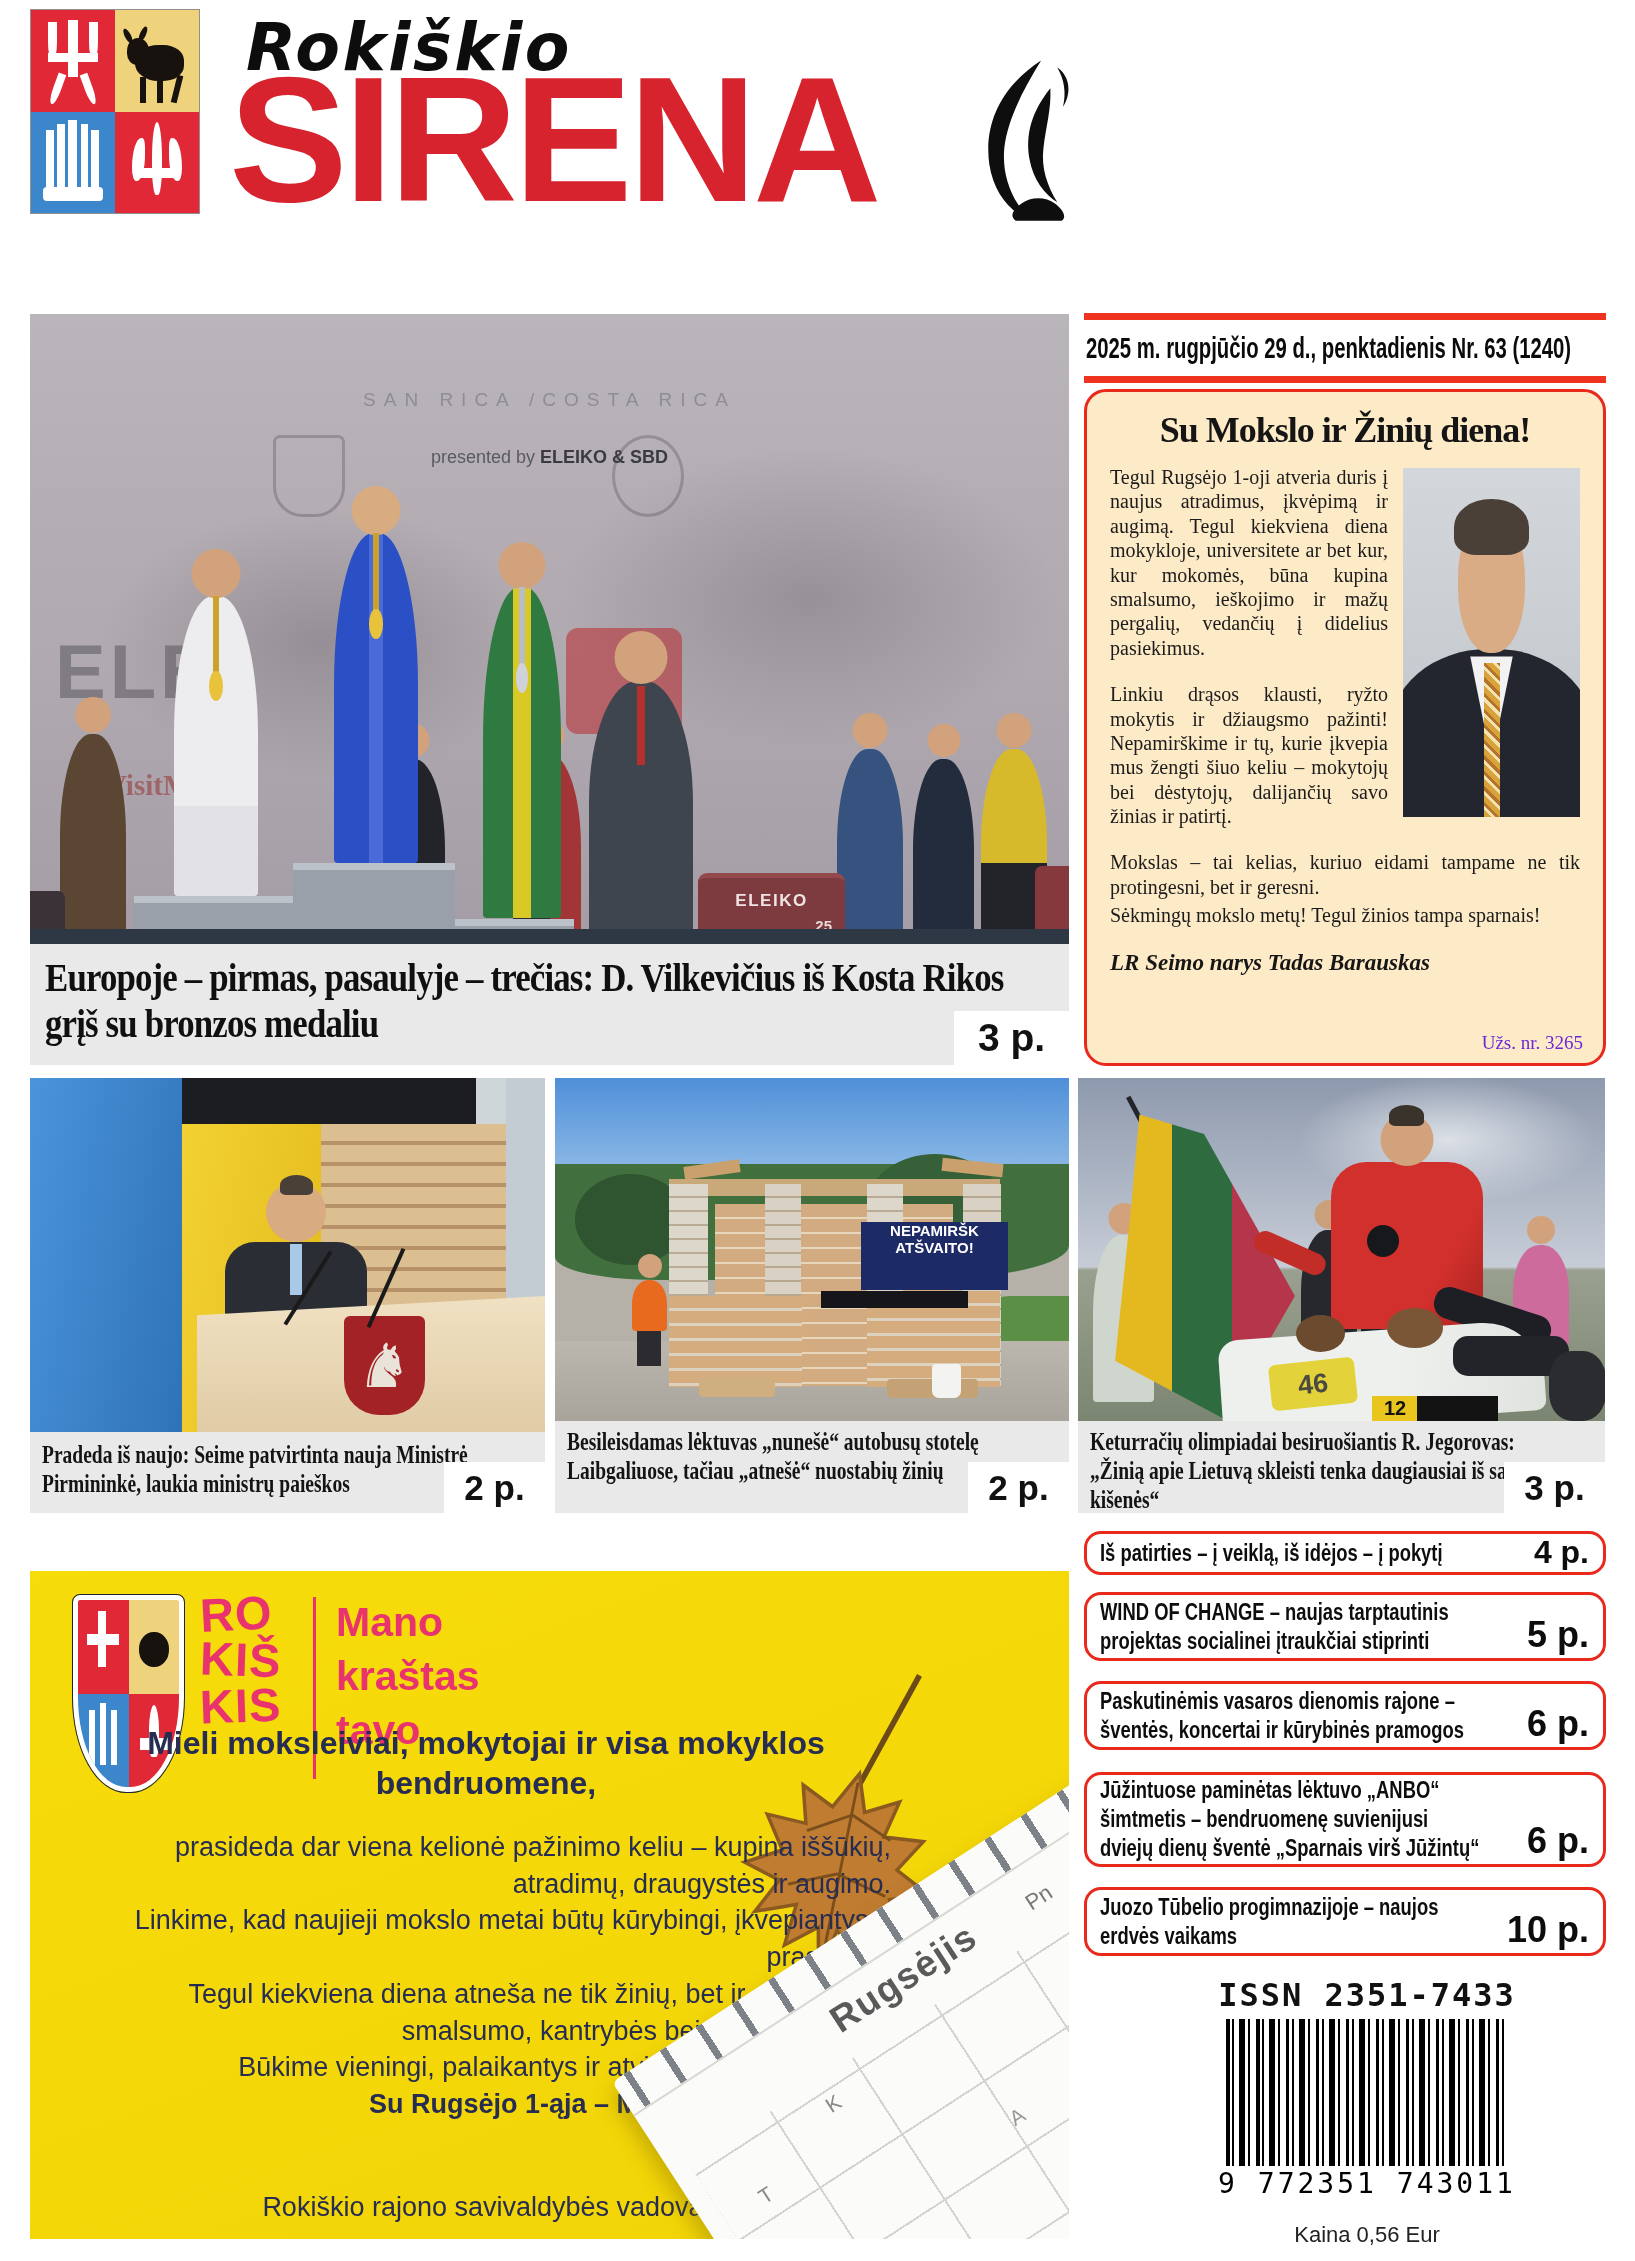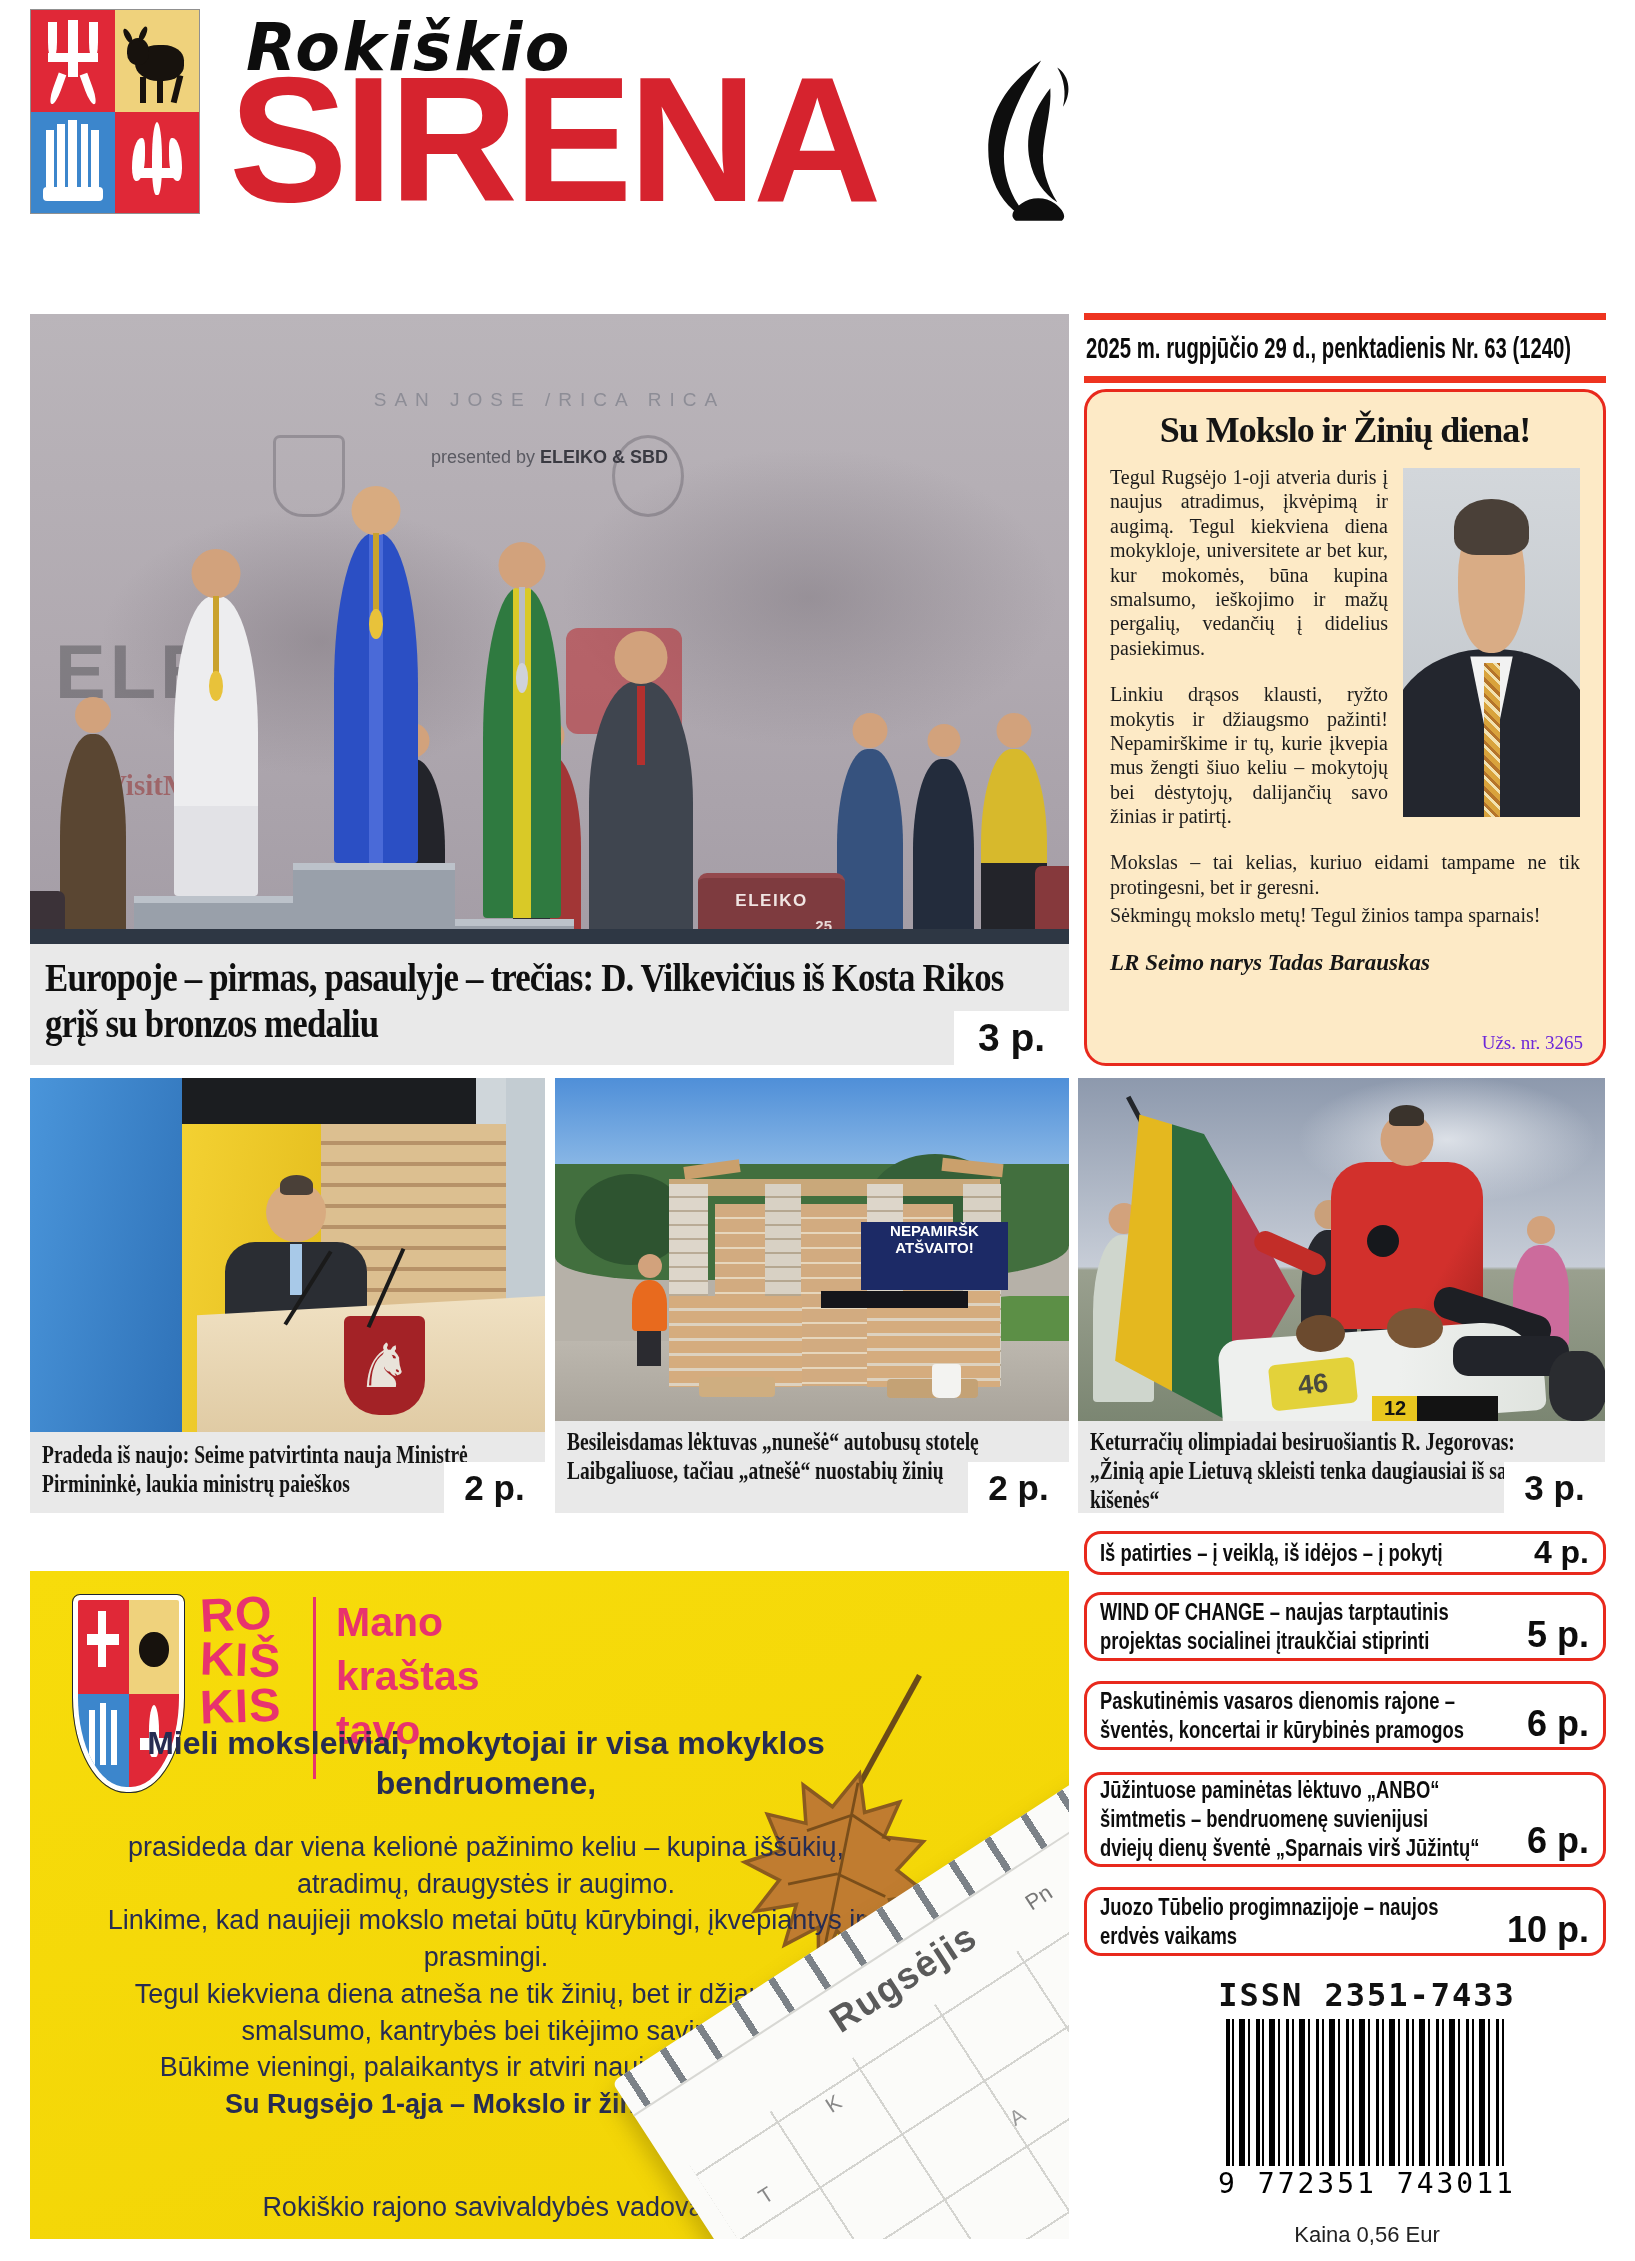"SAN JOSE /RICA RICA" div.ab { text: JOSE /RICA -> RICA /COSTA }
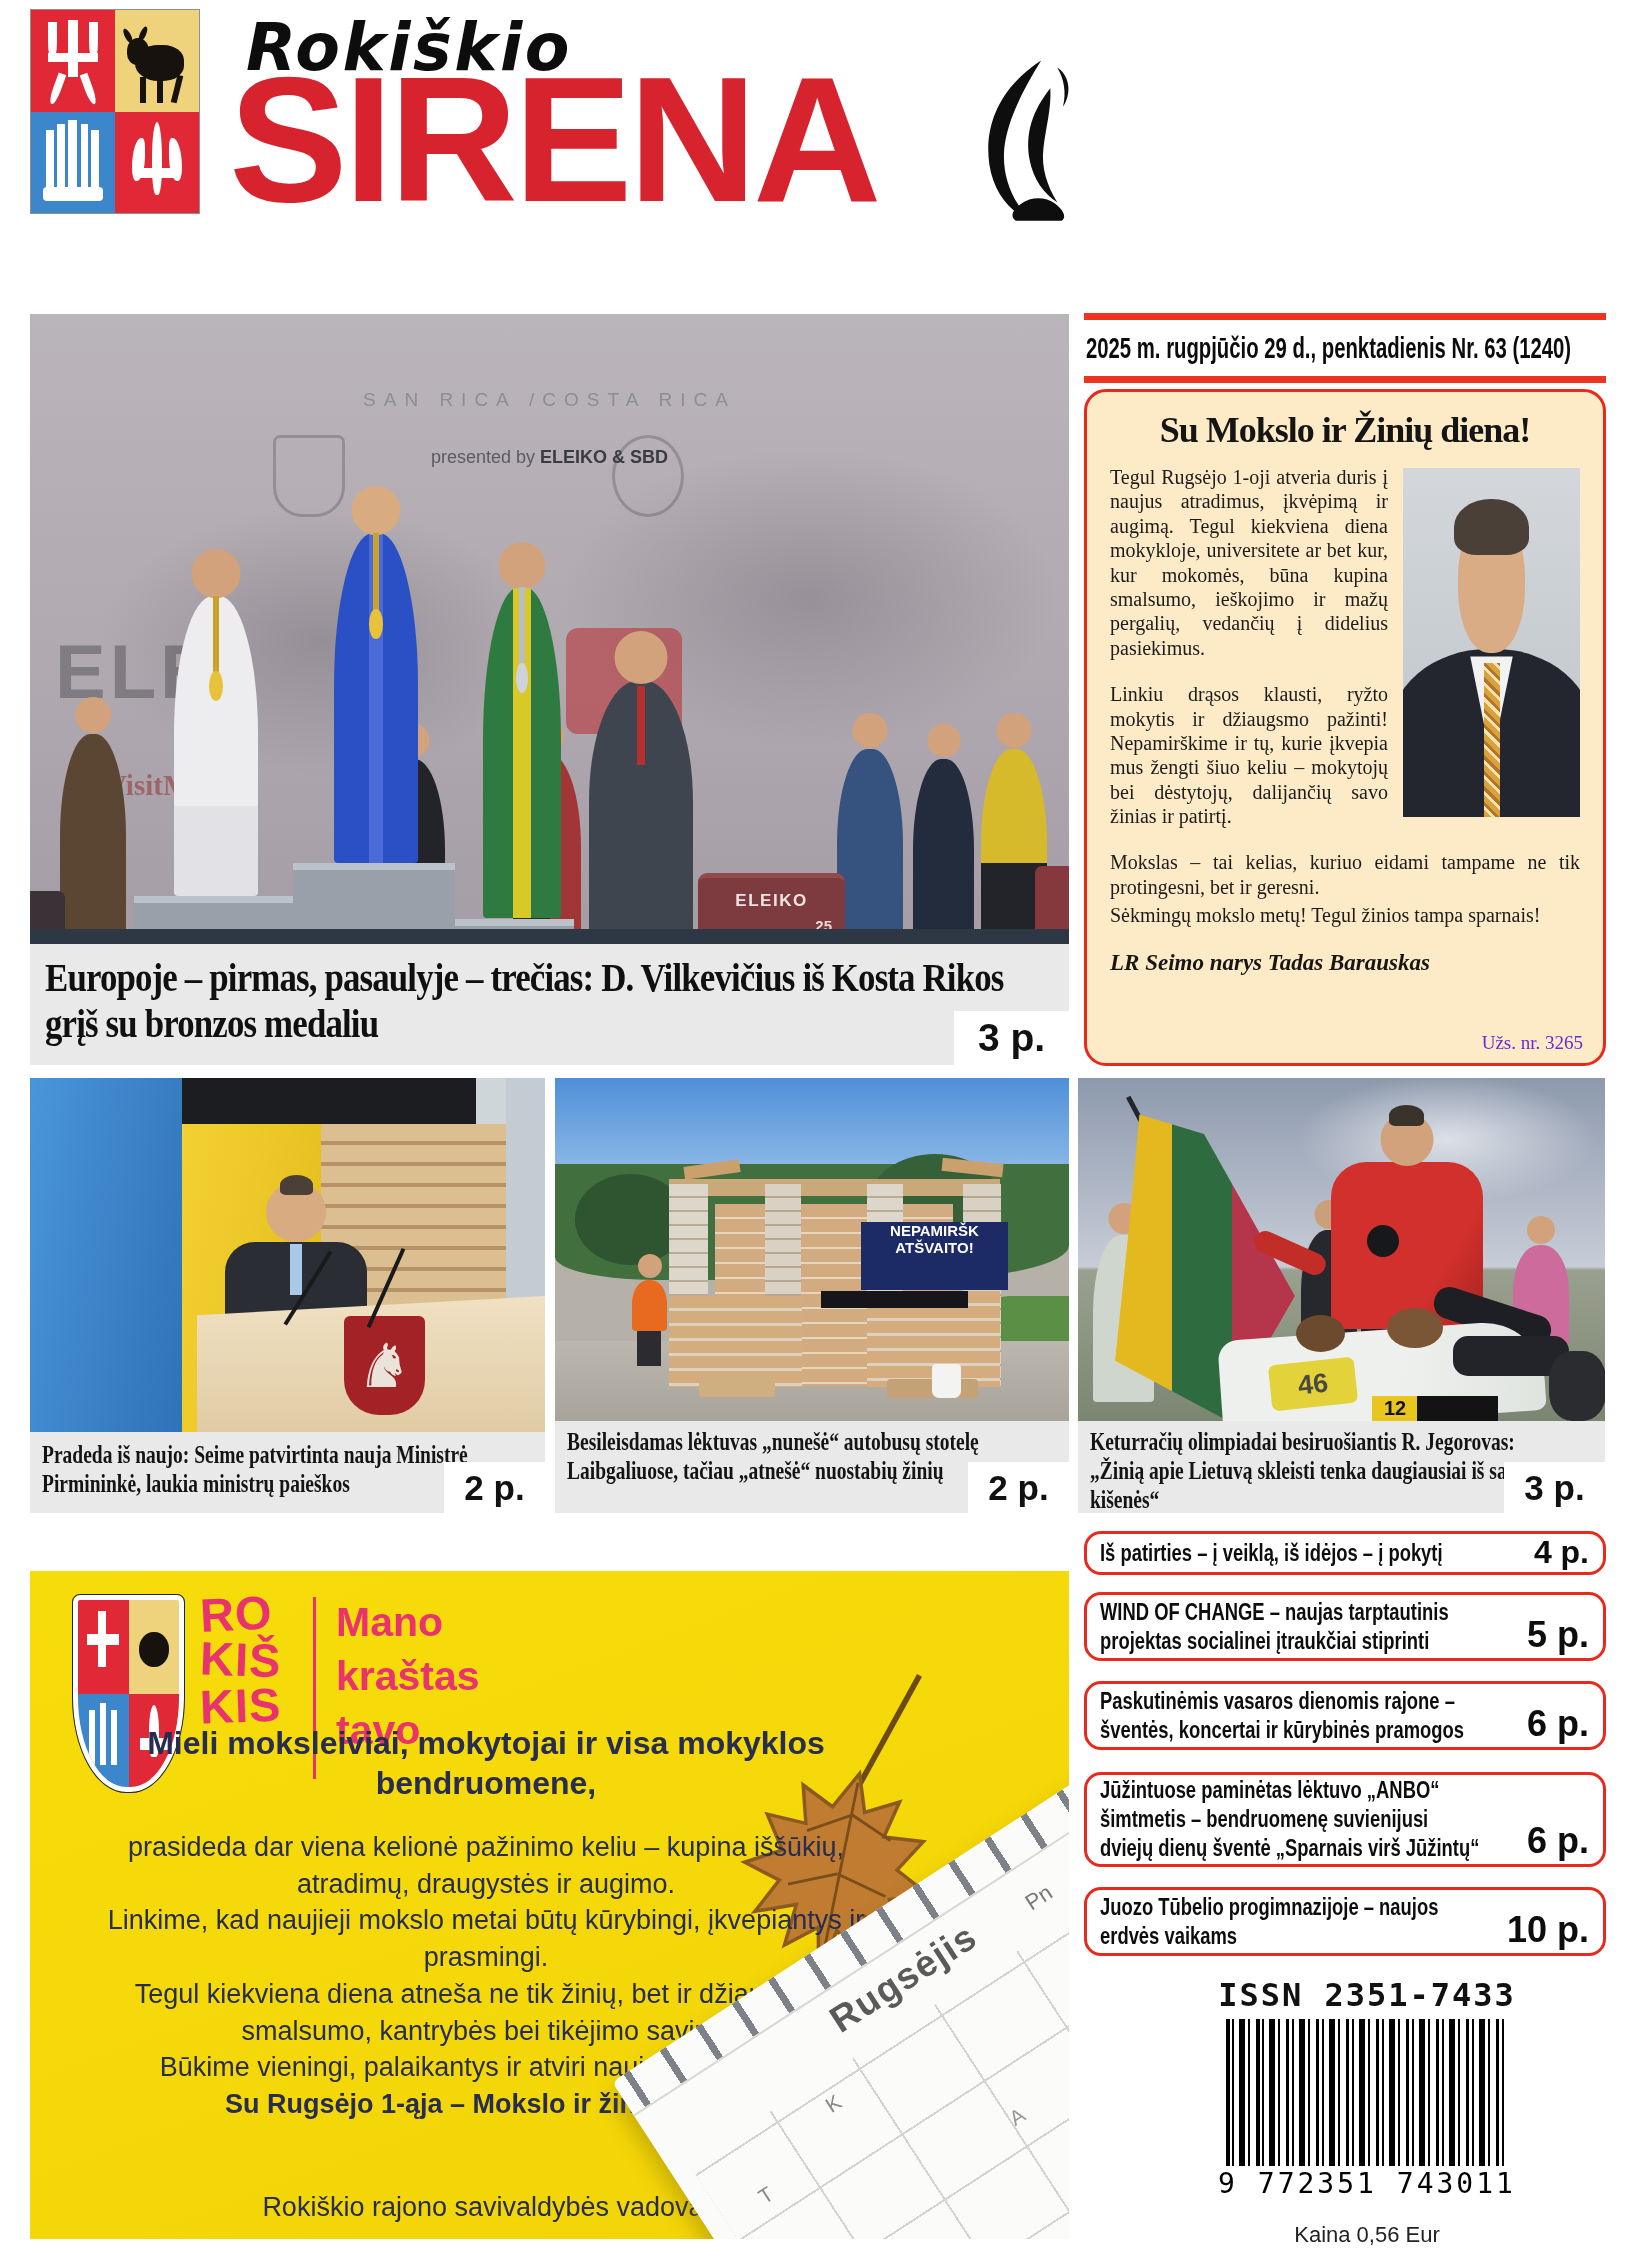"prasideda dar viena kelionė pažinimo" .ad-body p { text-align: none -> right }
